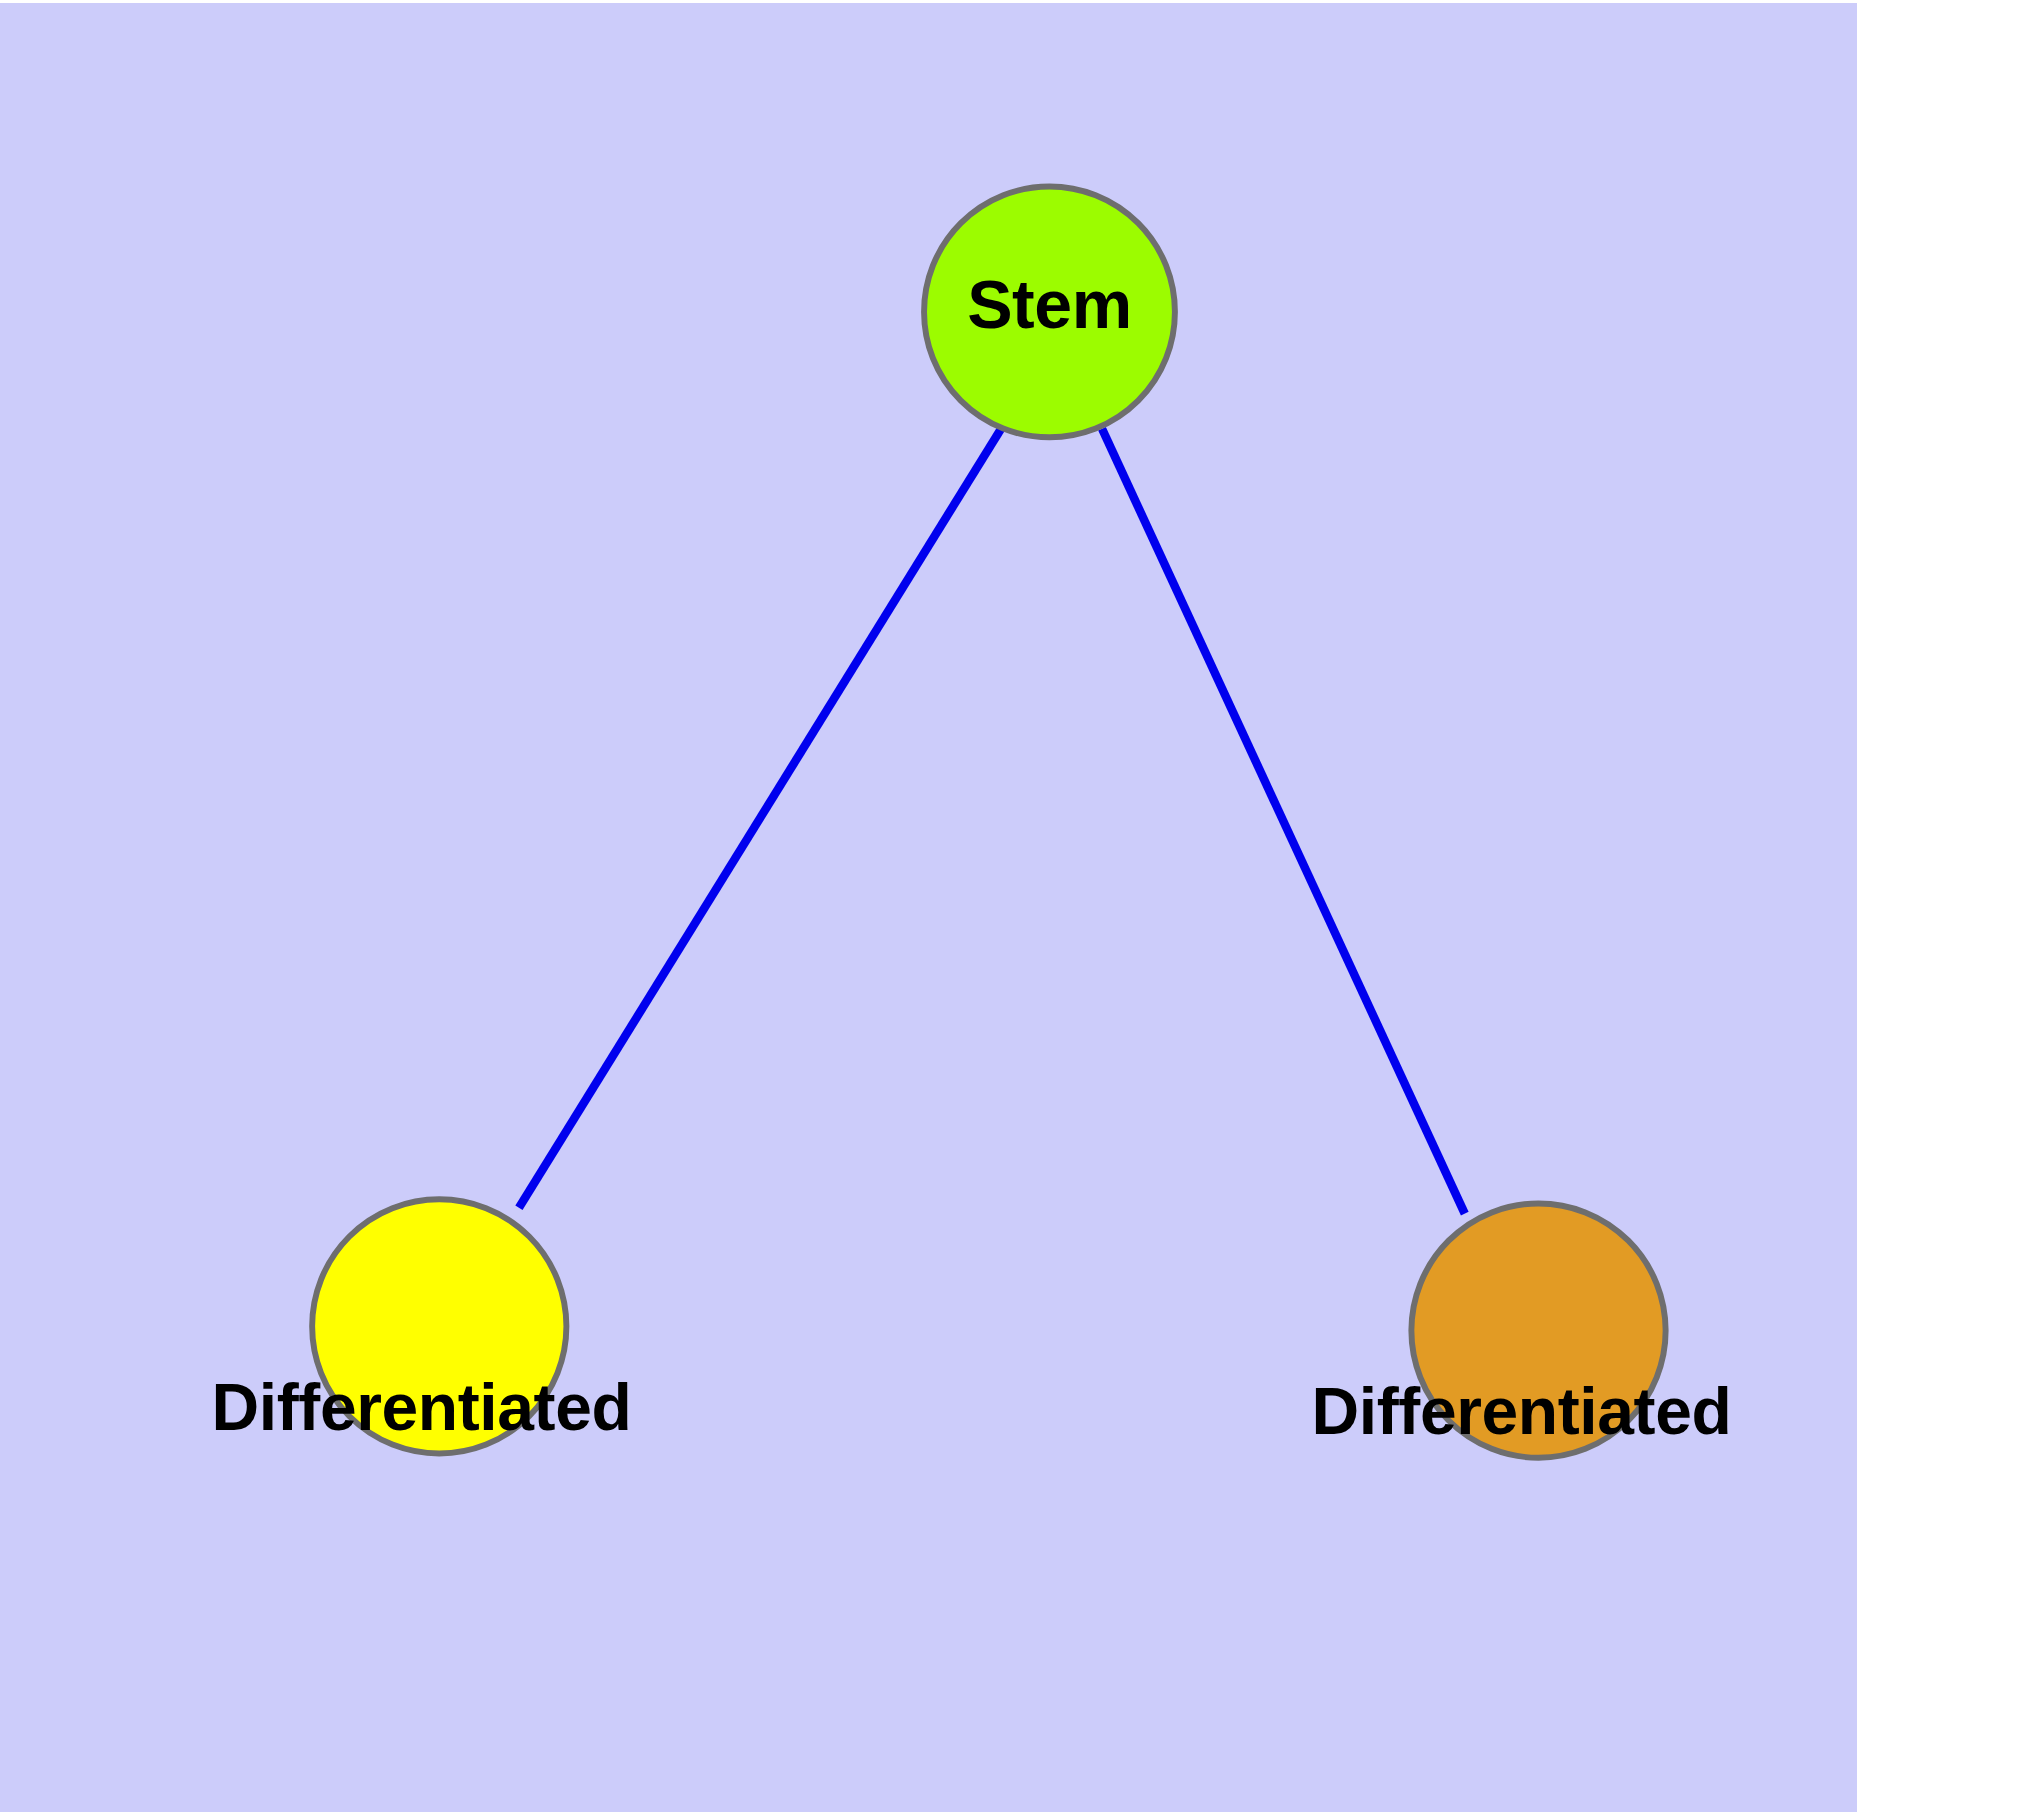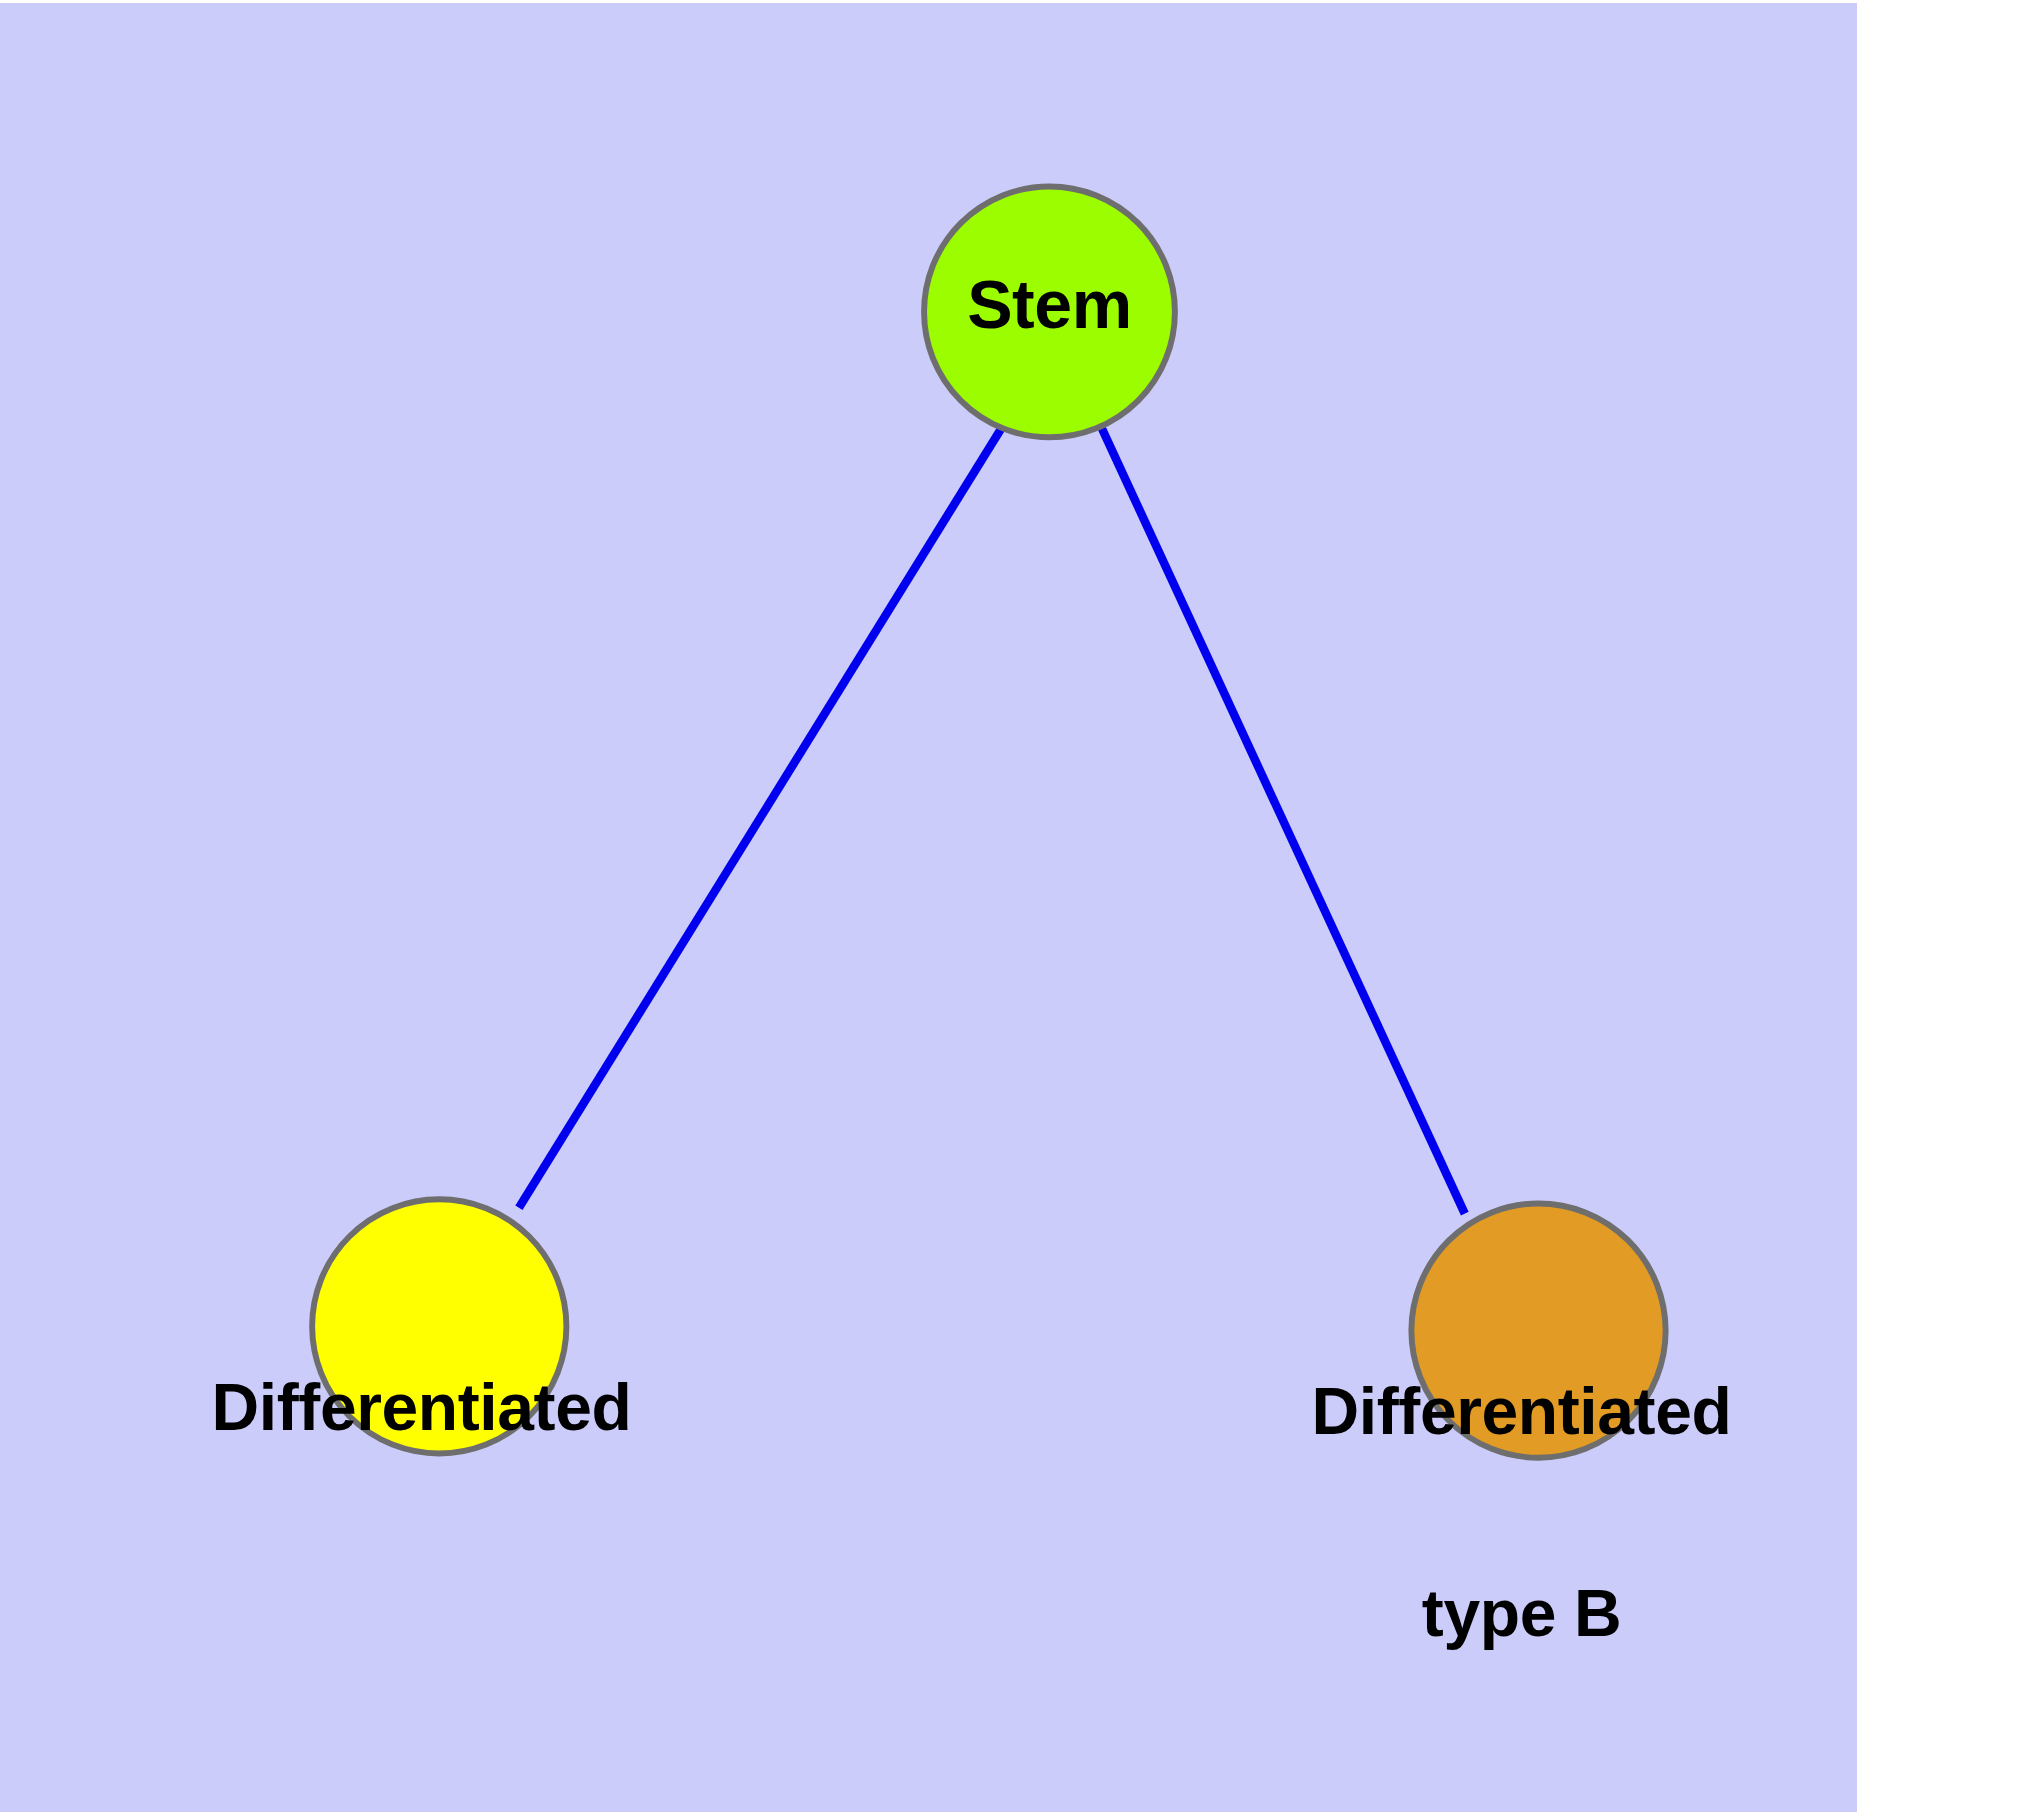"type B" div { html: <div>type B</div> -> none }
